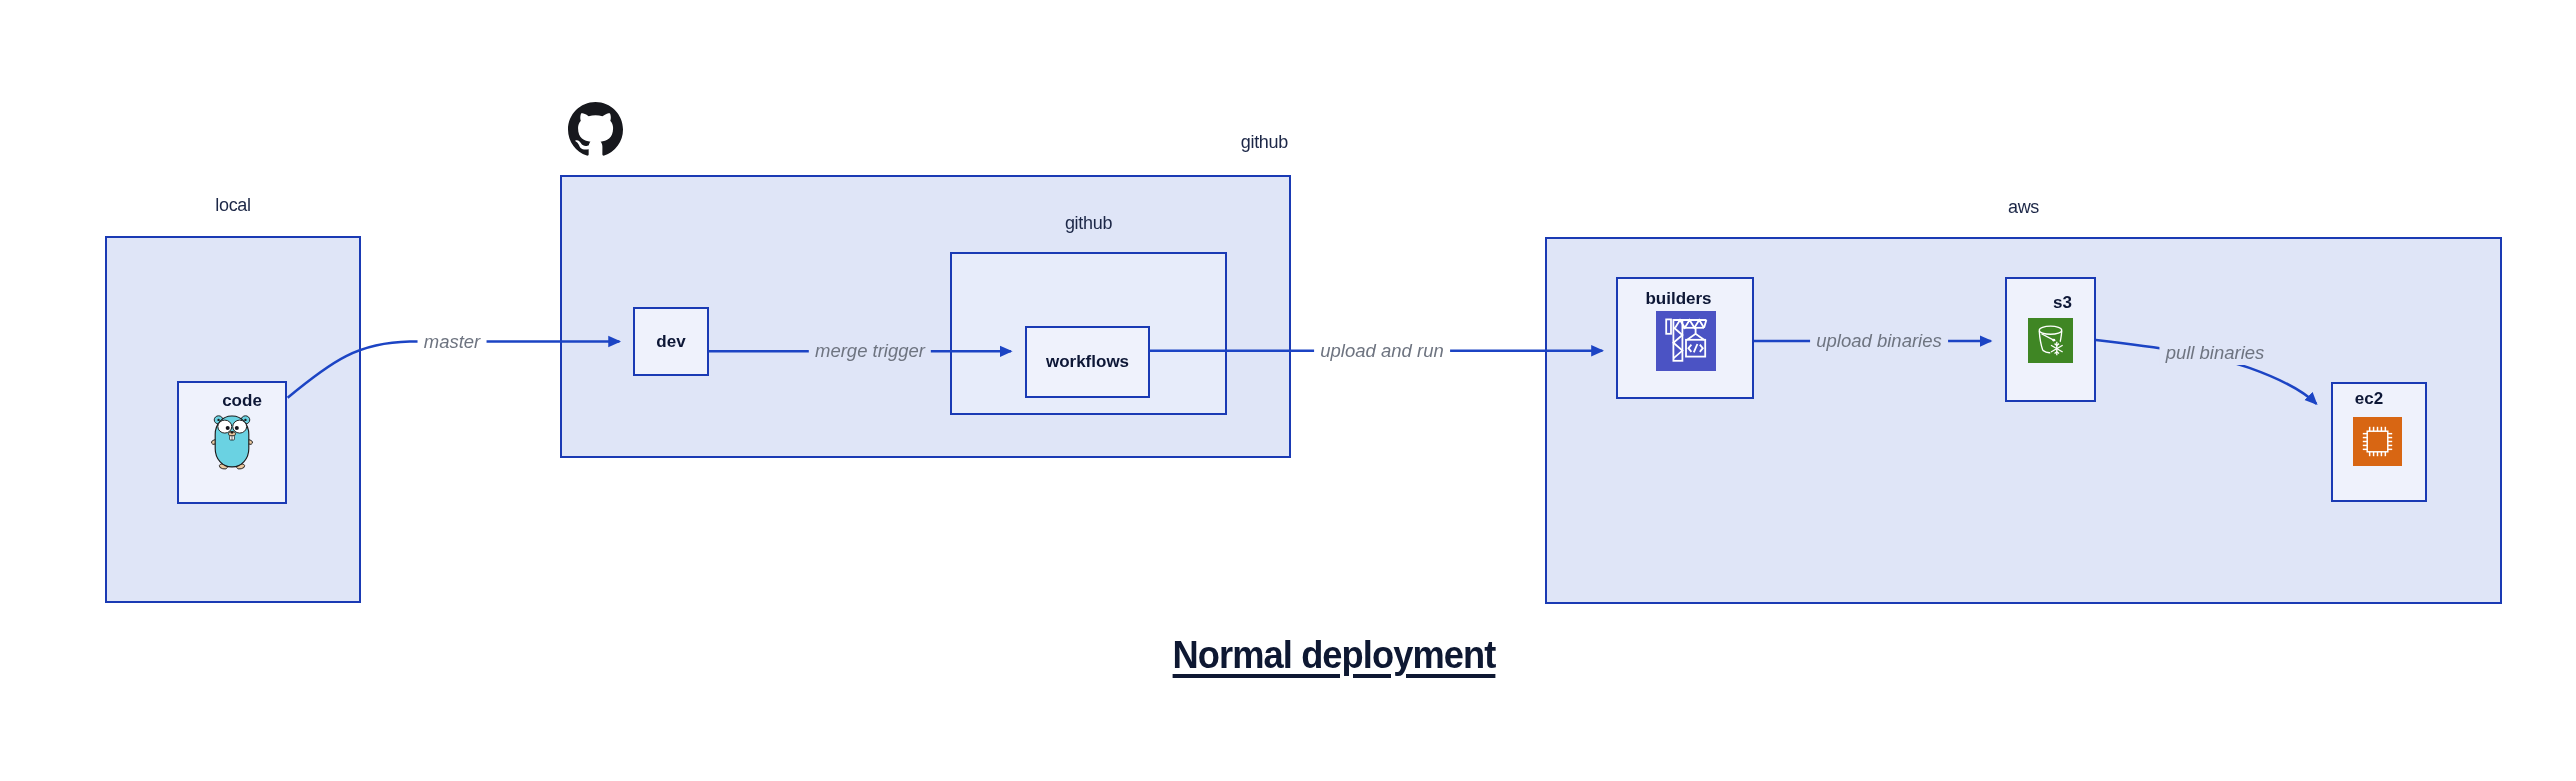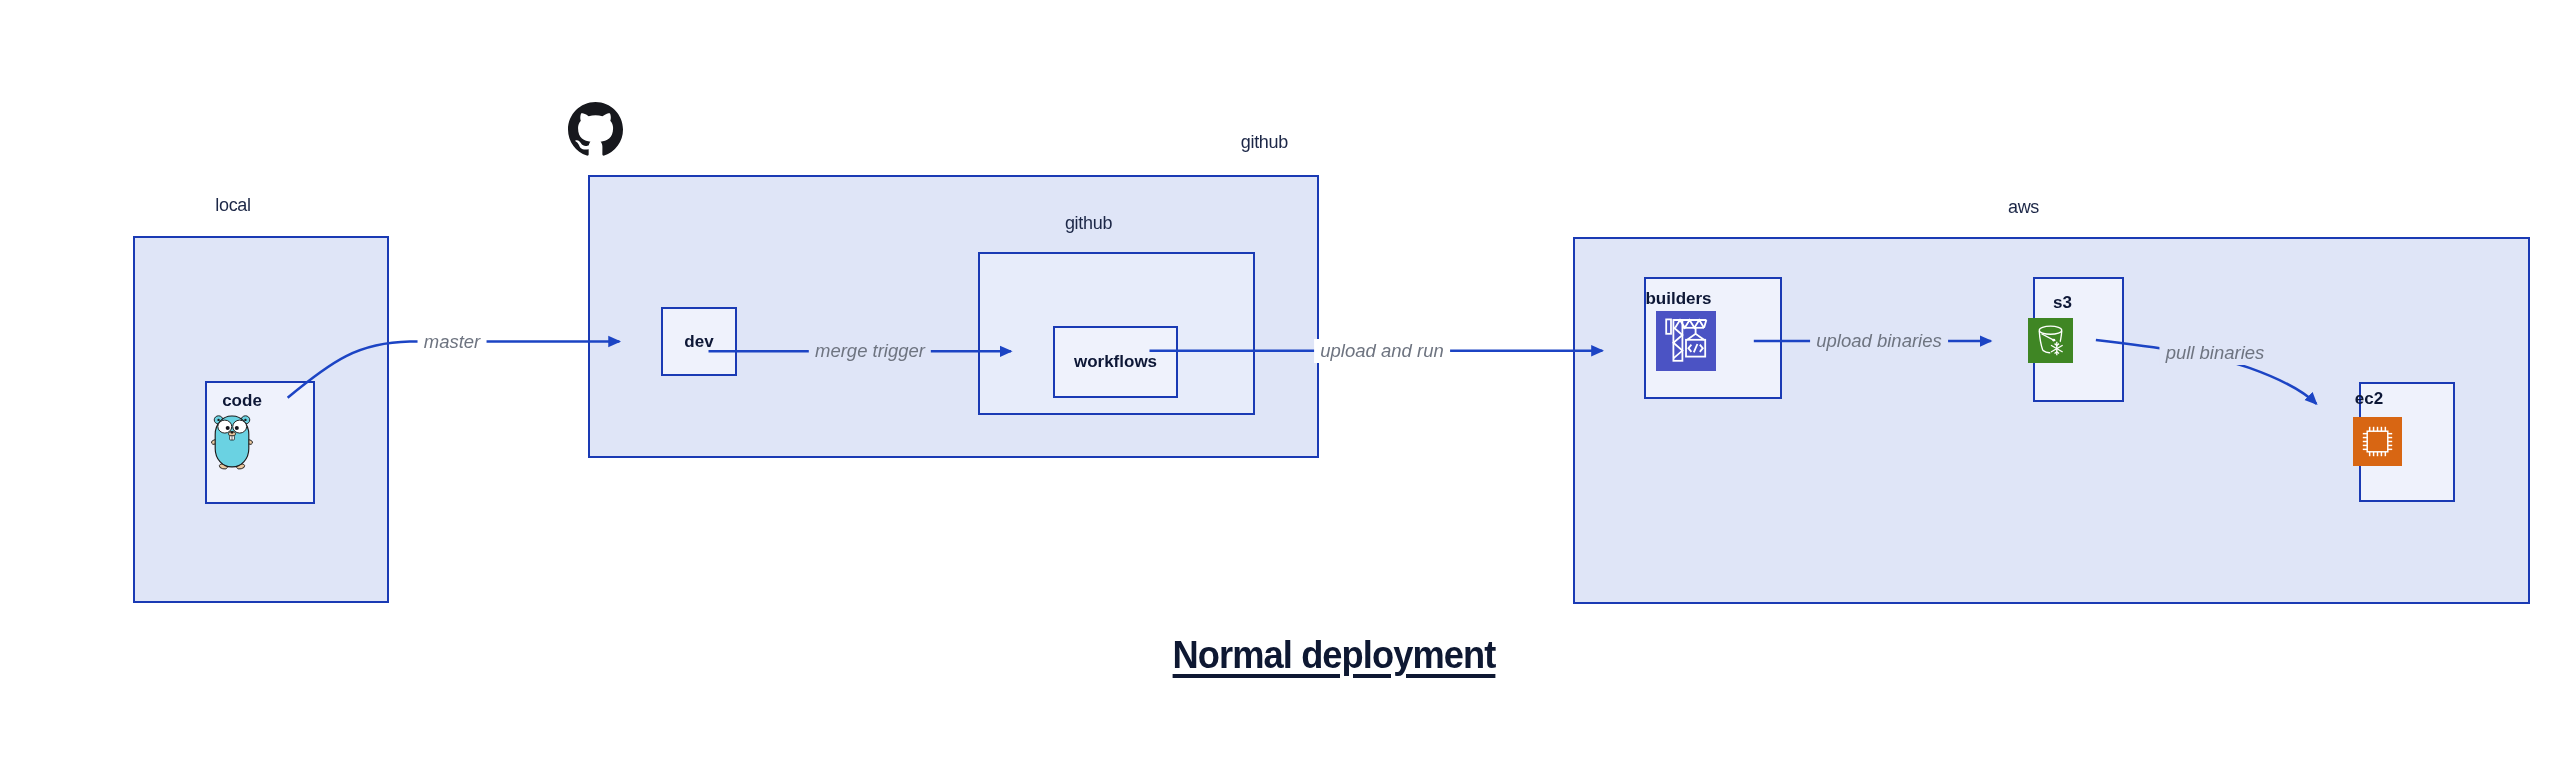"dev" .box { margin-left: 28px -> none }
